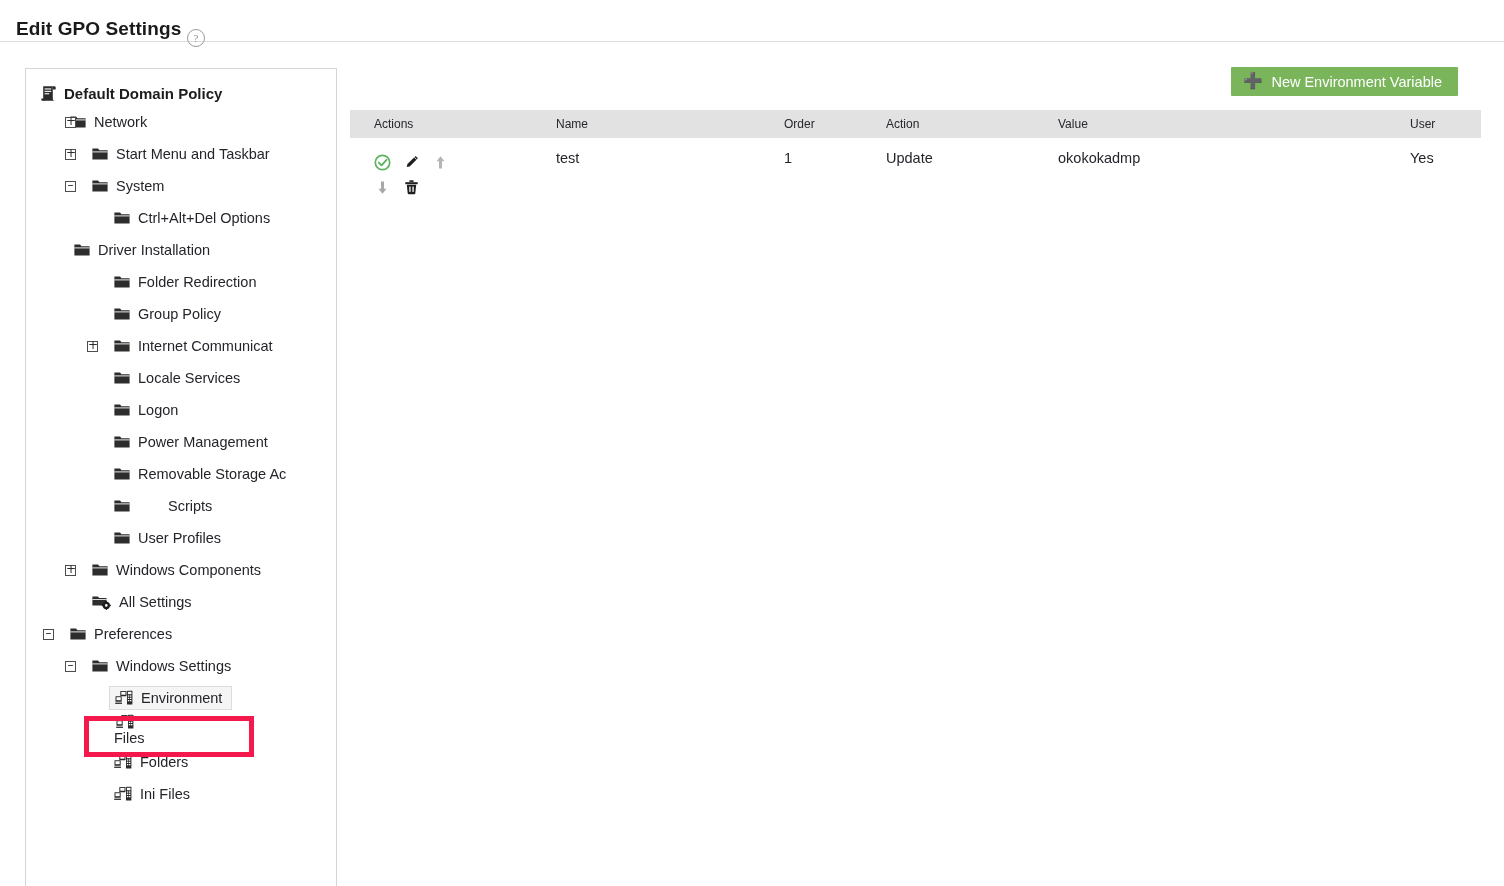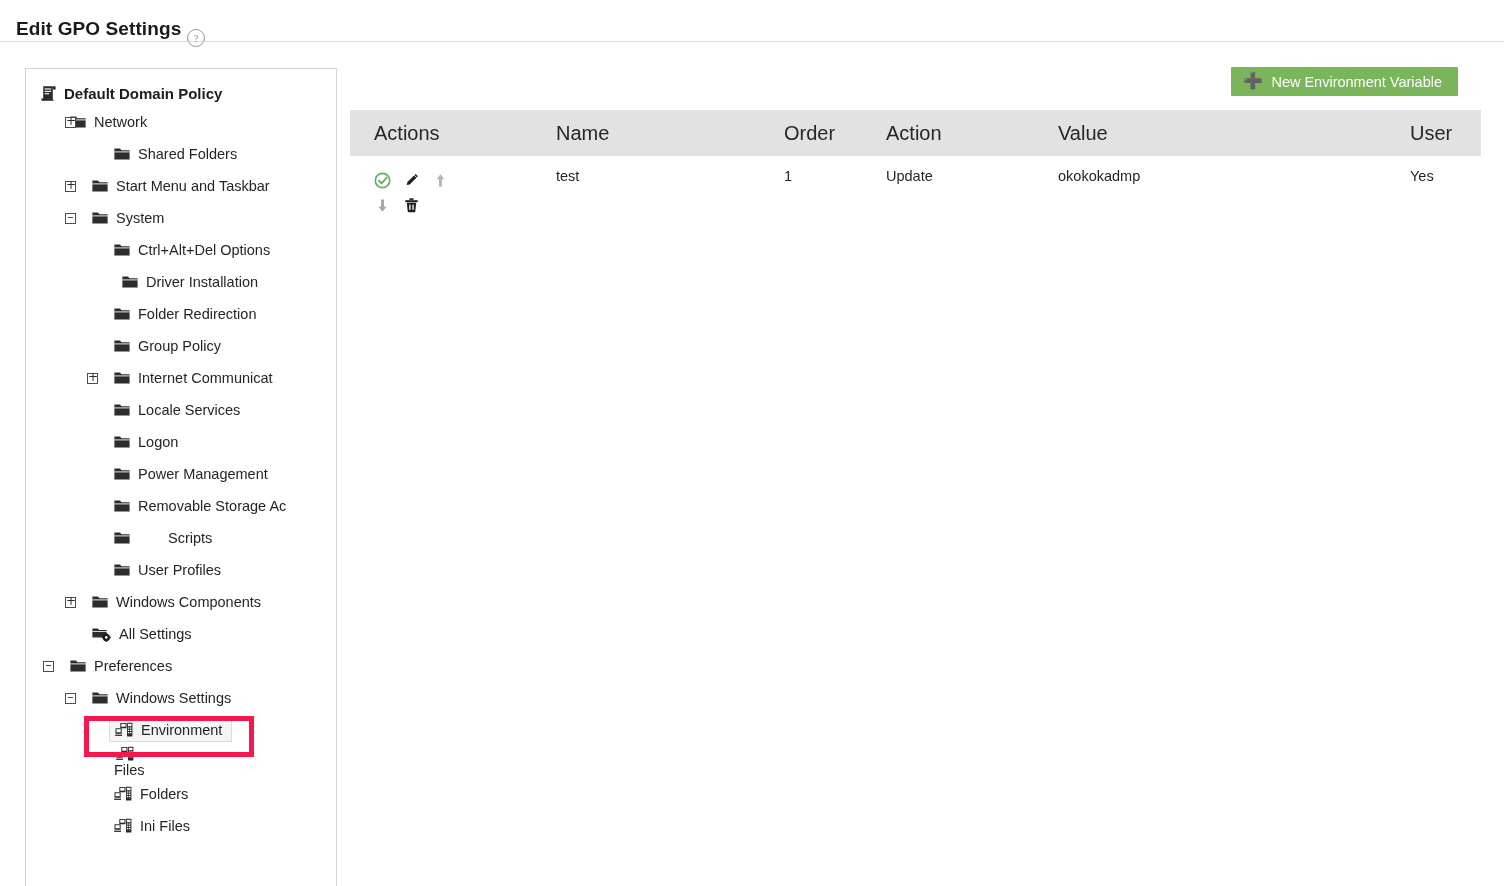"Actions" table.grid thead th { font-size: 20px -> 12px; height: 46px -> 28px }
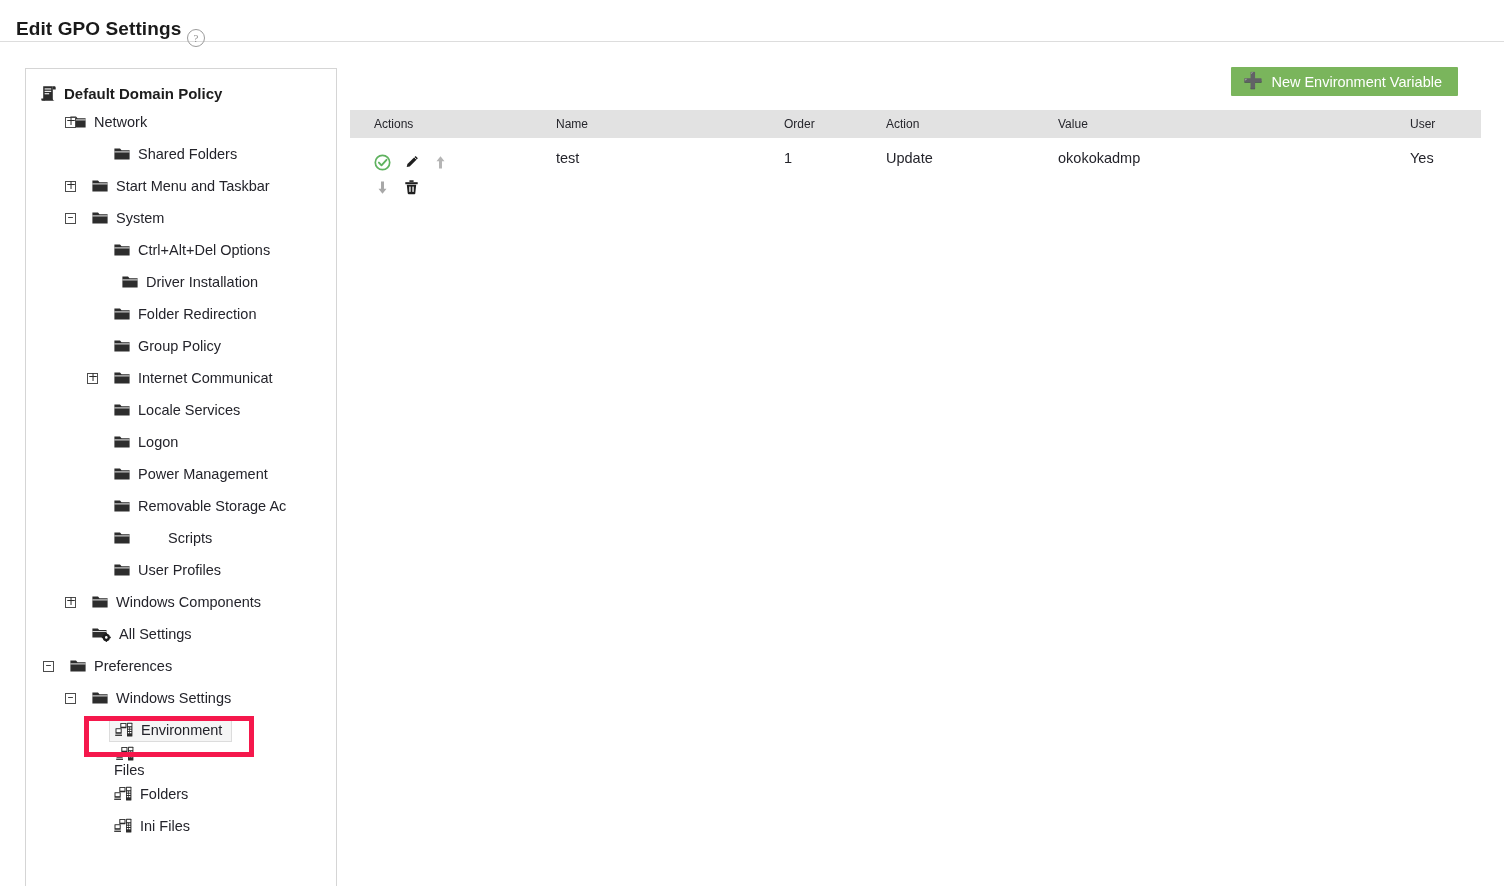"Shared Folders" div.tree-item { html: <div> <span> <span> <svg> <path></path> <rect></rect> </svg> </span> <span>Shared Folders</span> </span> </div> -> none }
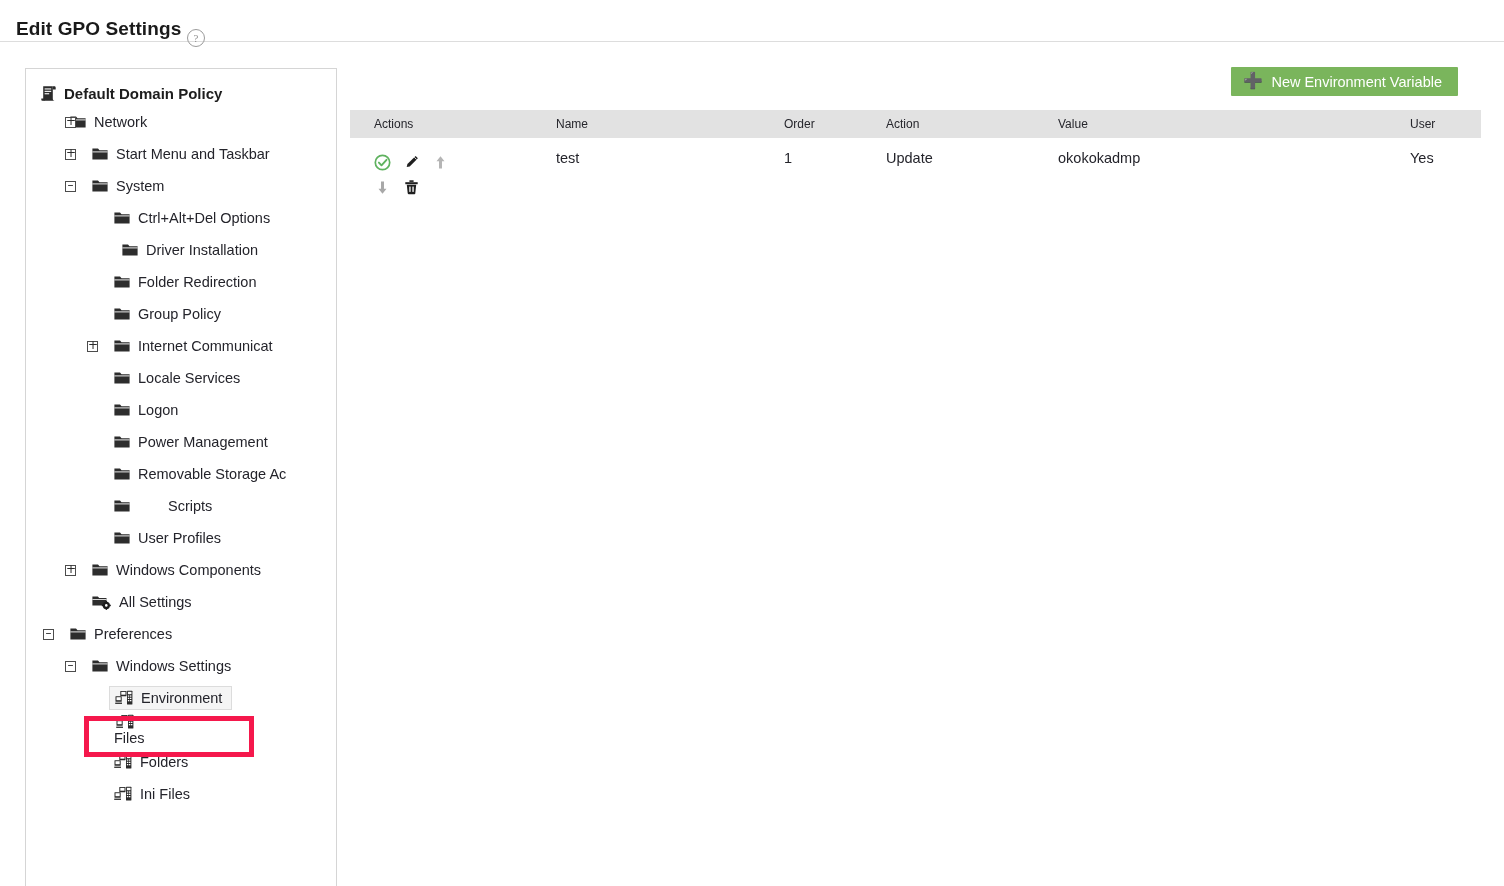"Driver Installation" span.chip { margin-left: 96px -> 48px }
